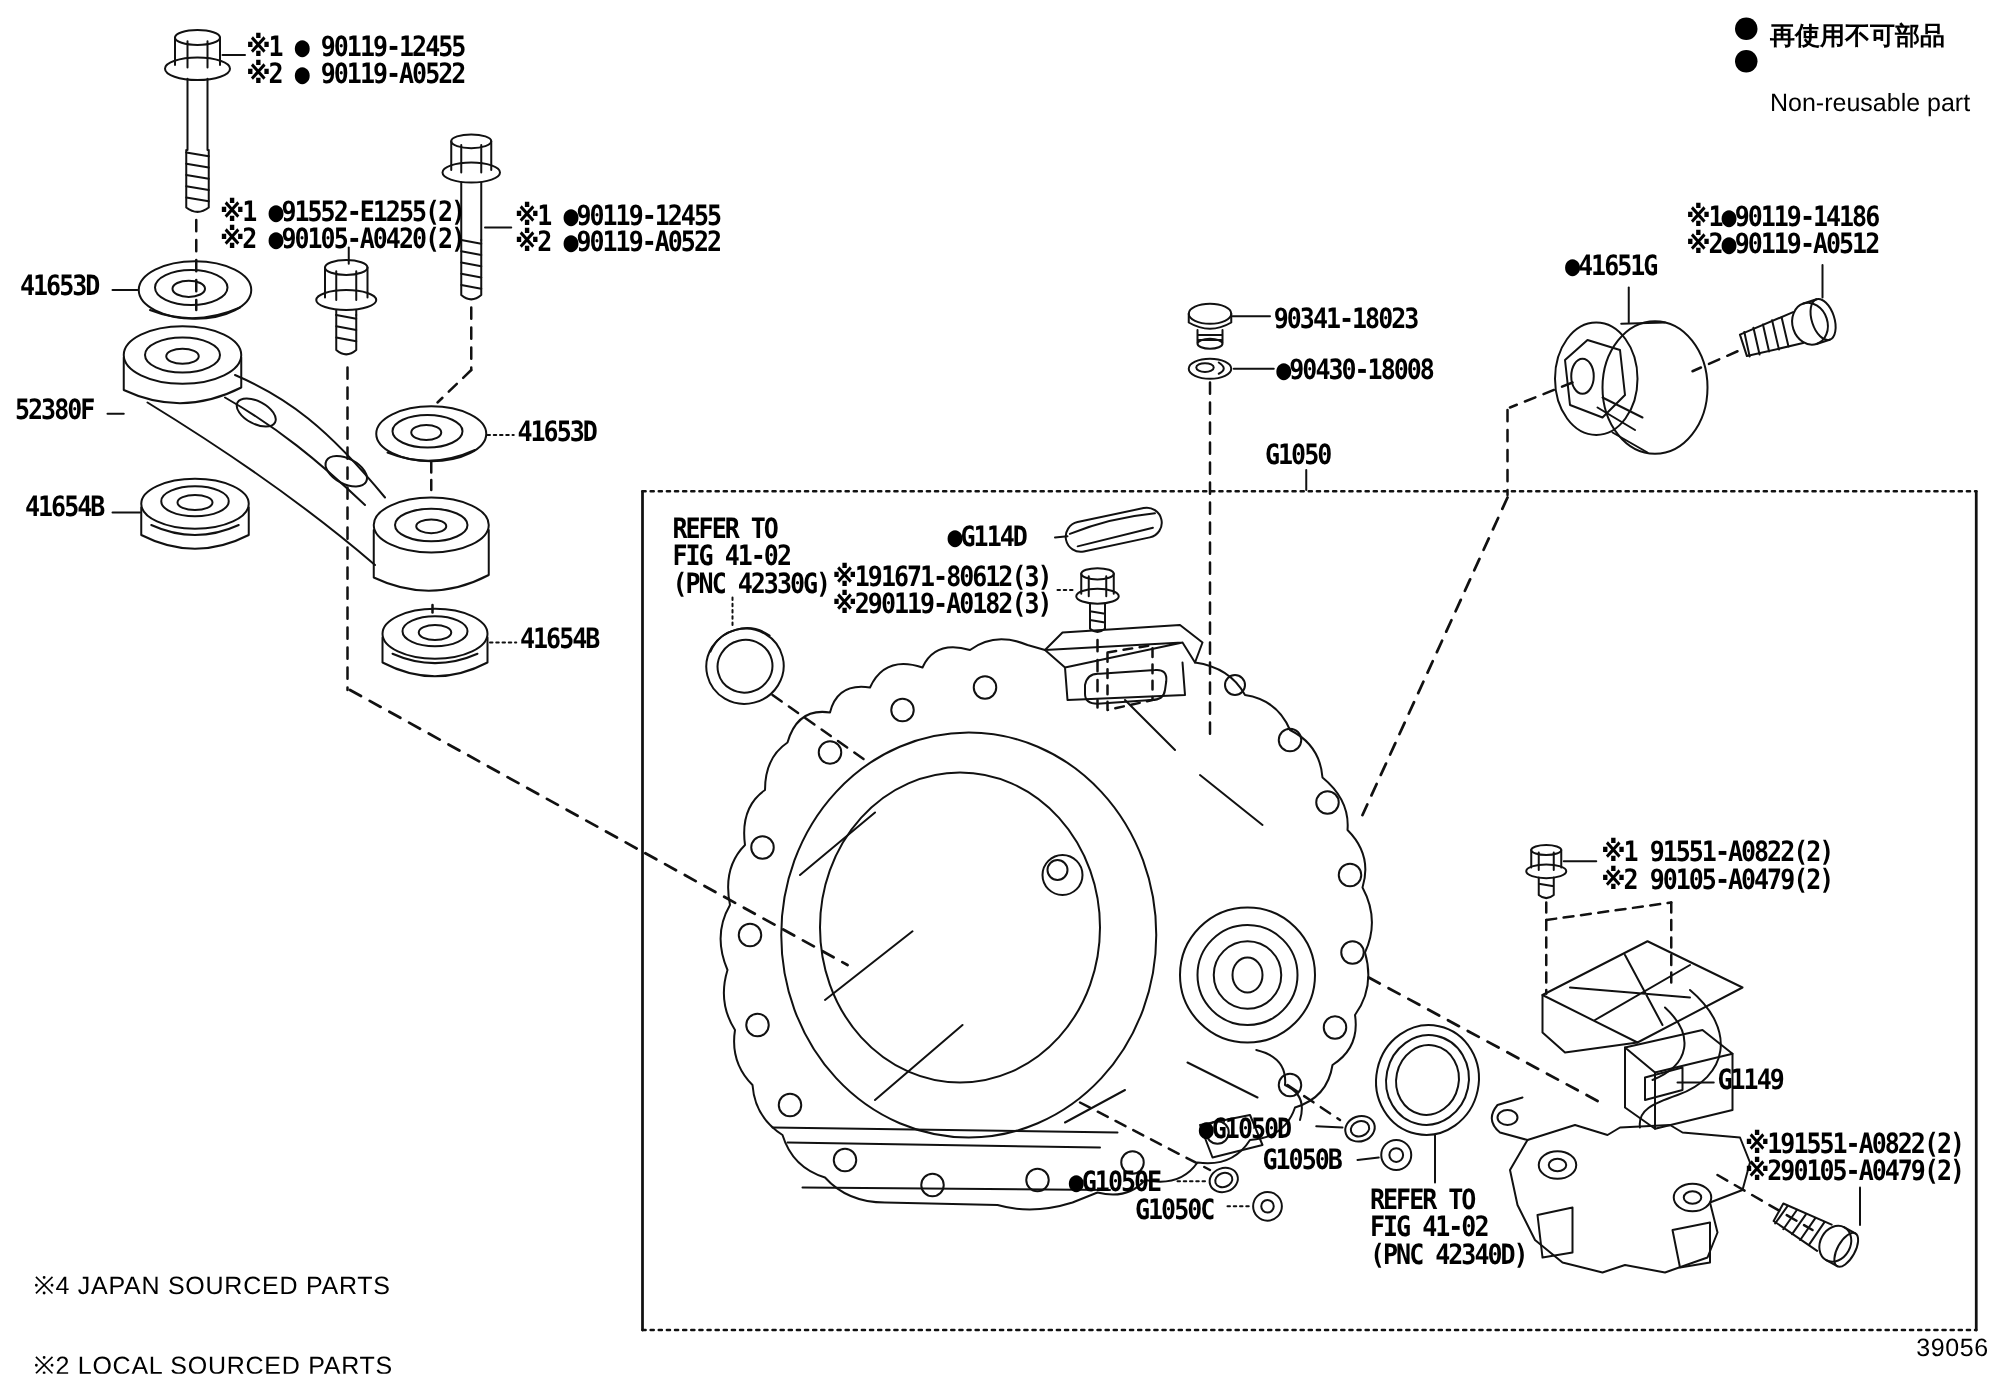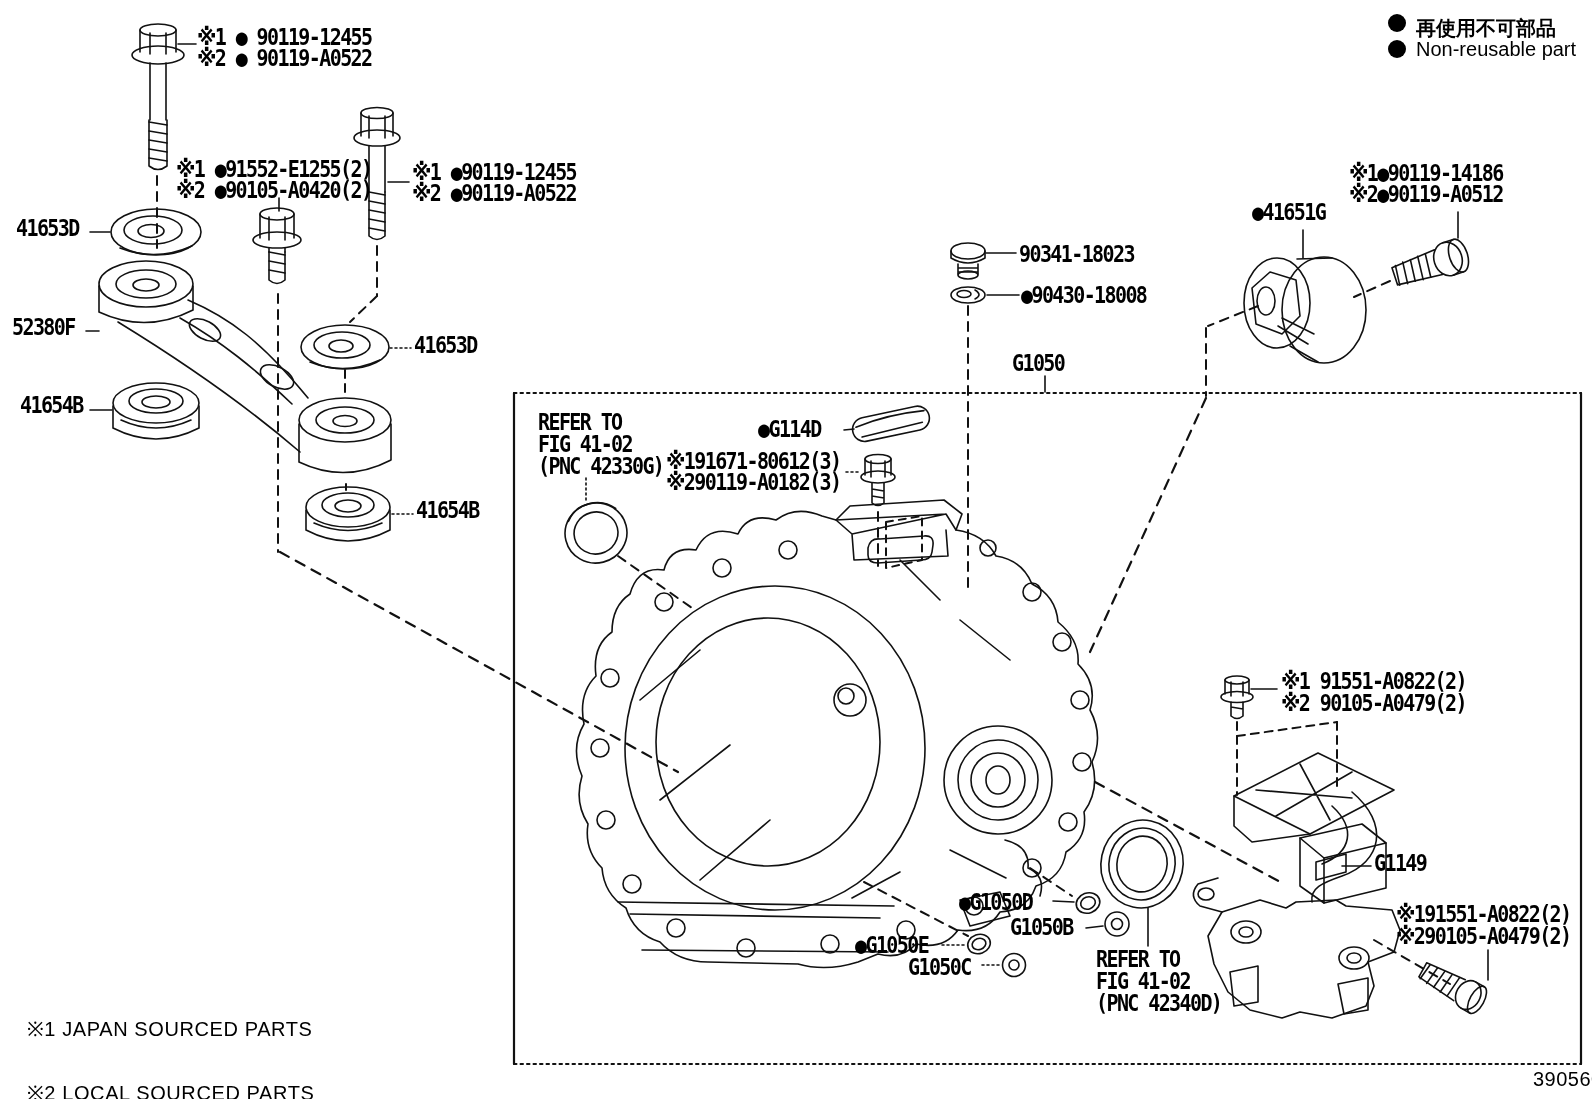"Non-reusable part" .legend-en { margin-top: none -> 34px }
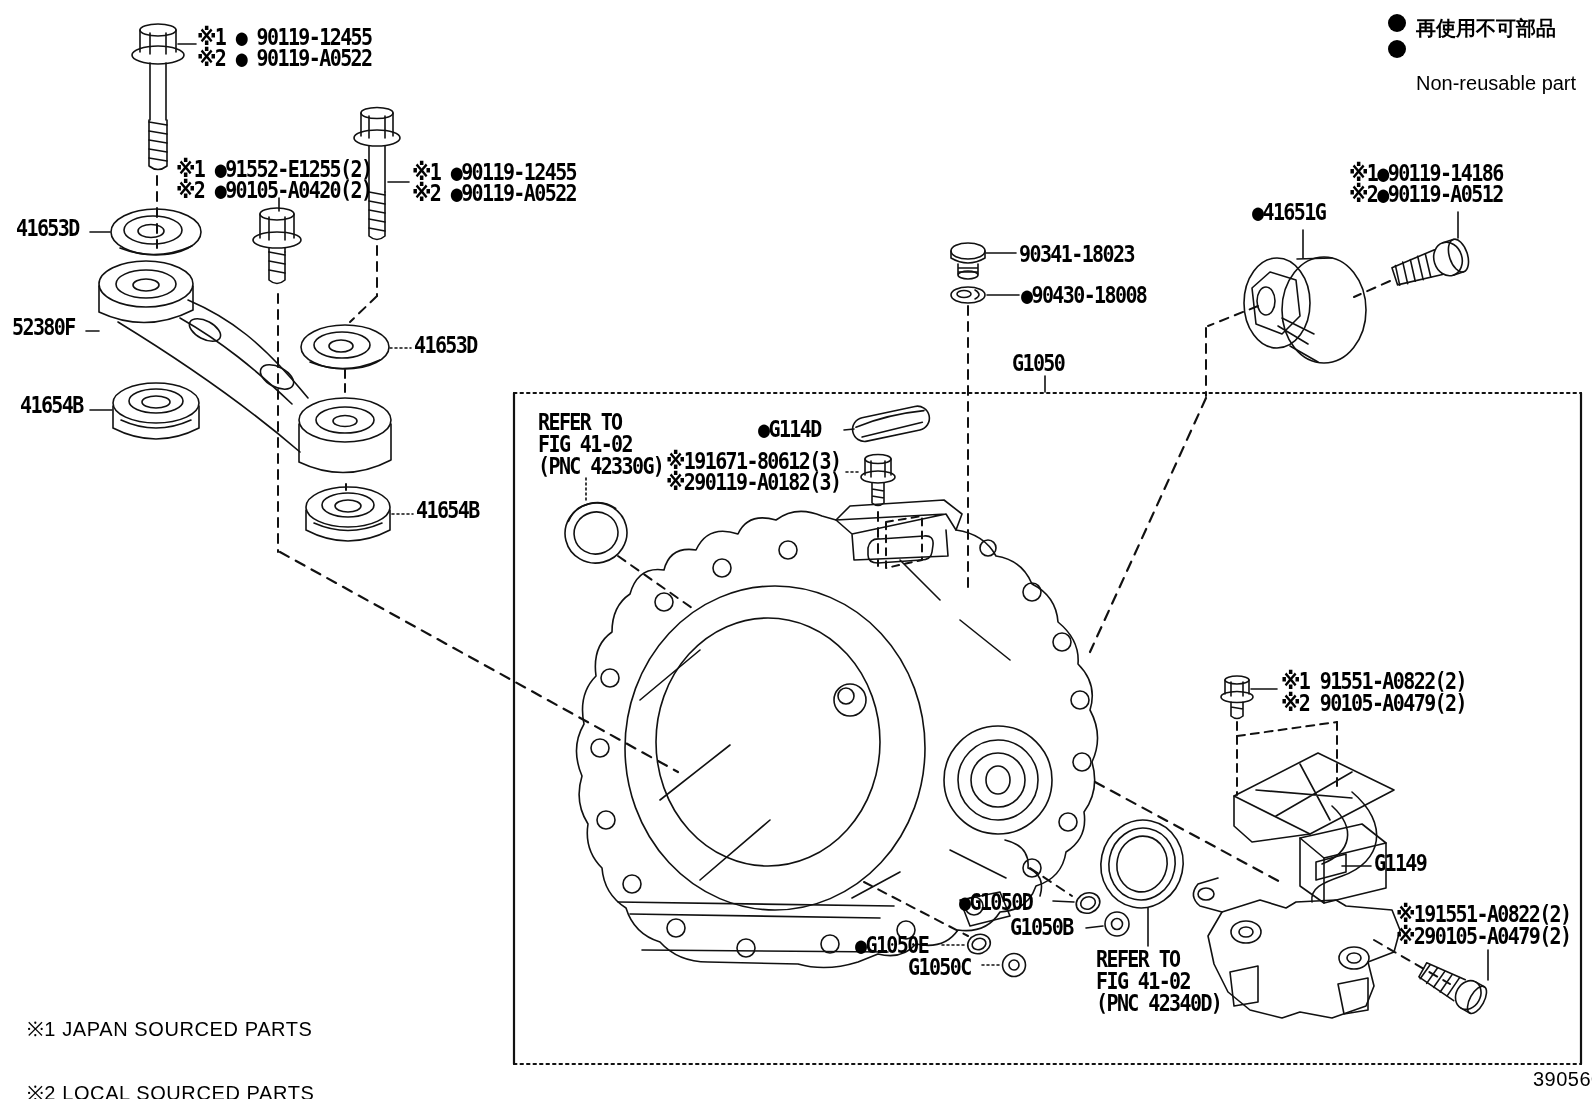"※1 JAPAN SOURCED PARTS" div.fn { text: 1 -> 4 }
